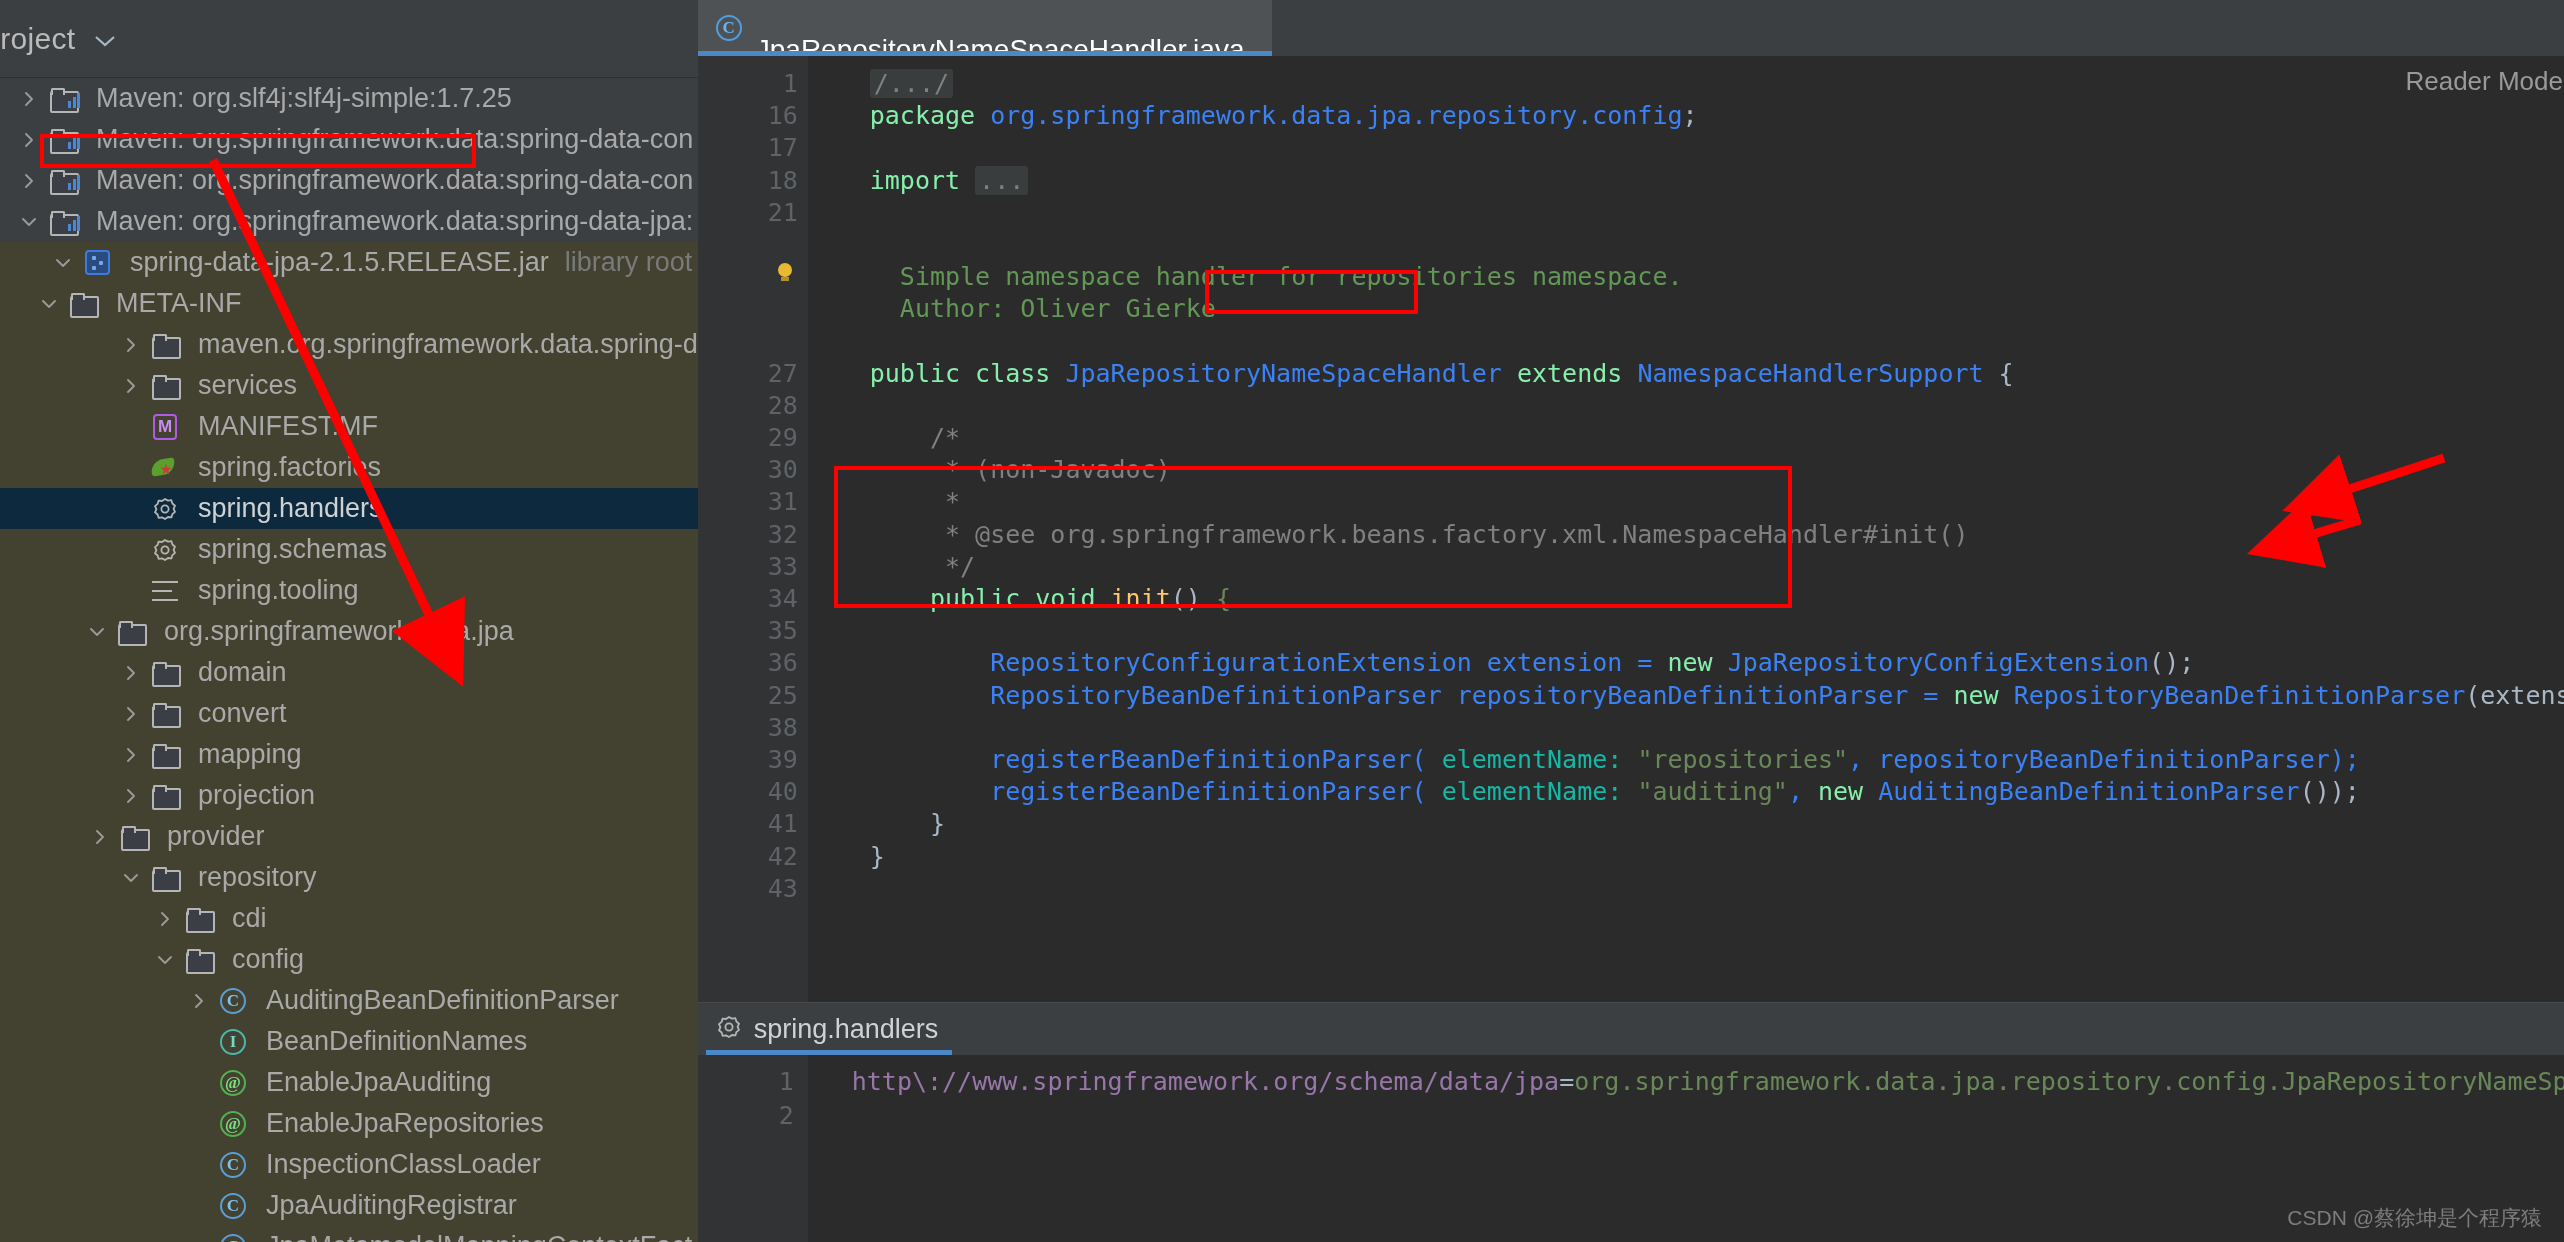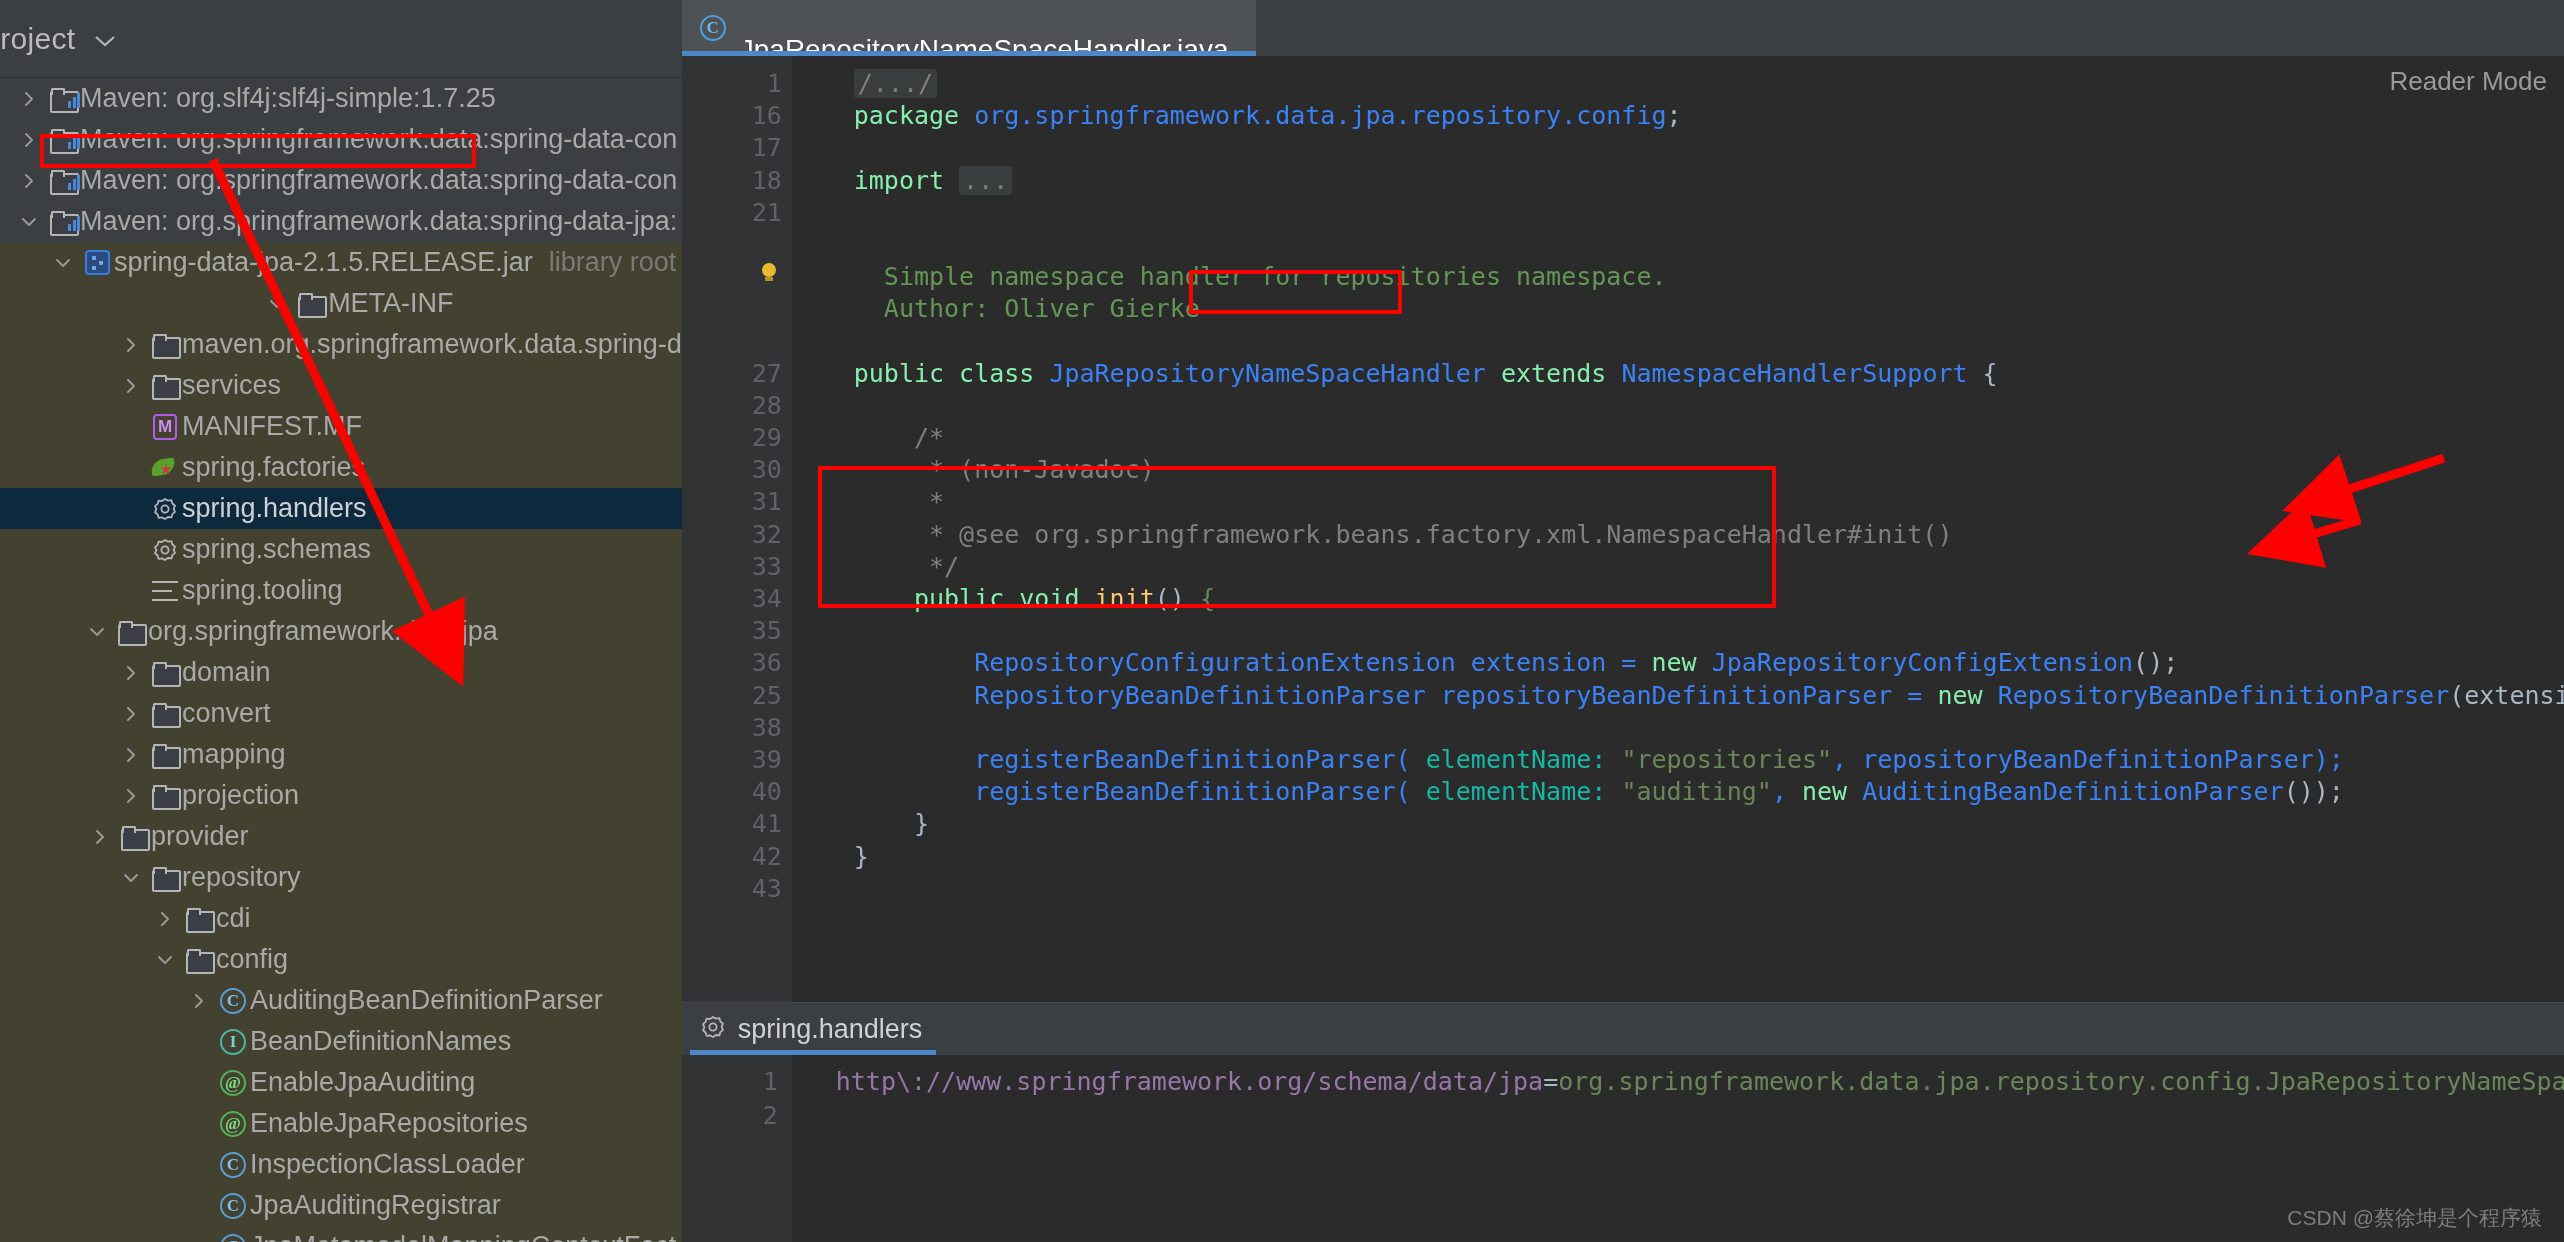"Maven: org.slf4j:slf4j-simple:1.7.25" .row .lbl { margin-left: 0 -> 16px }
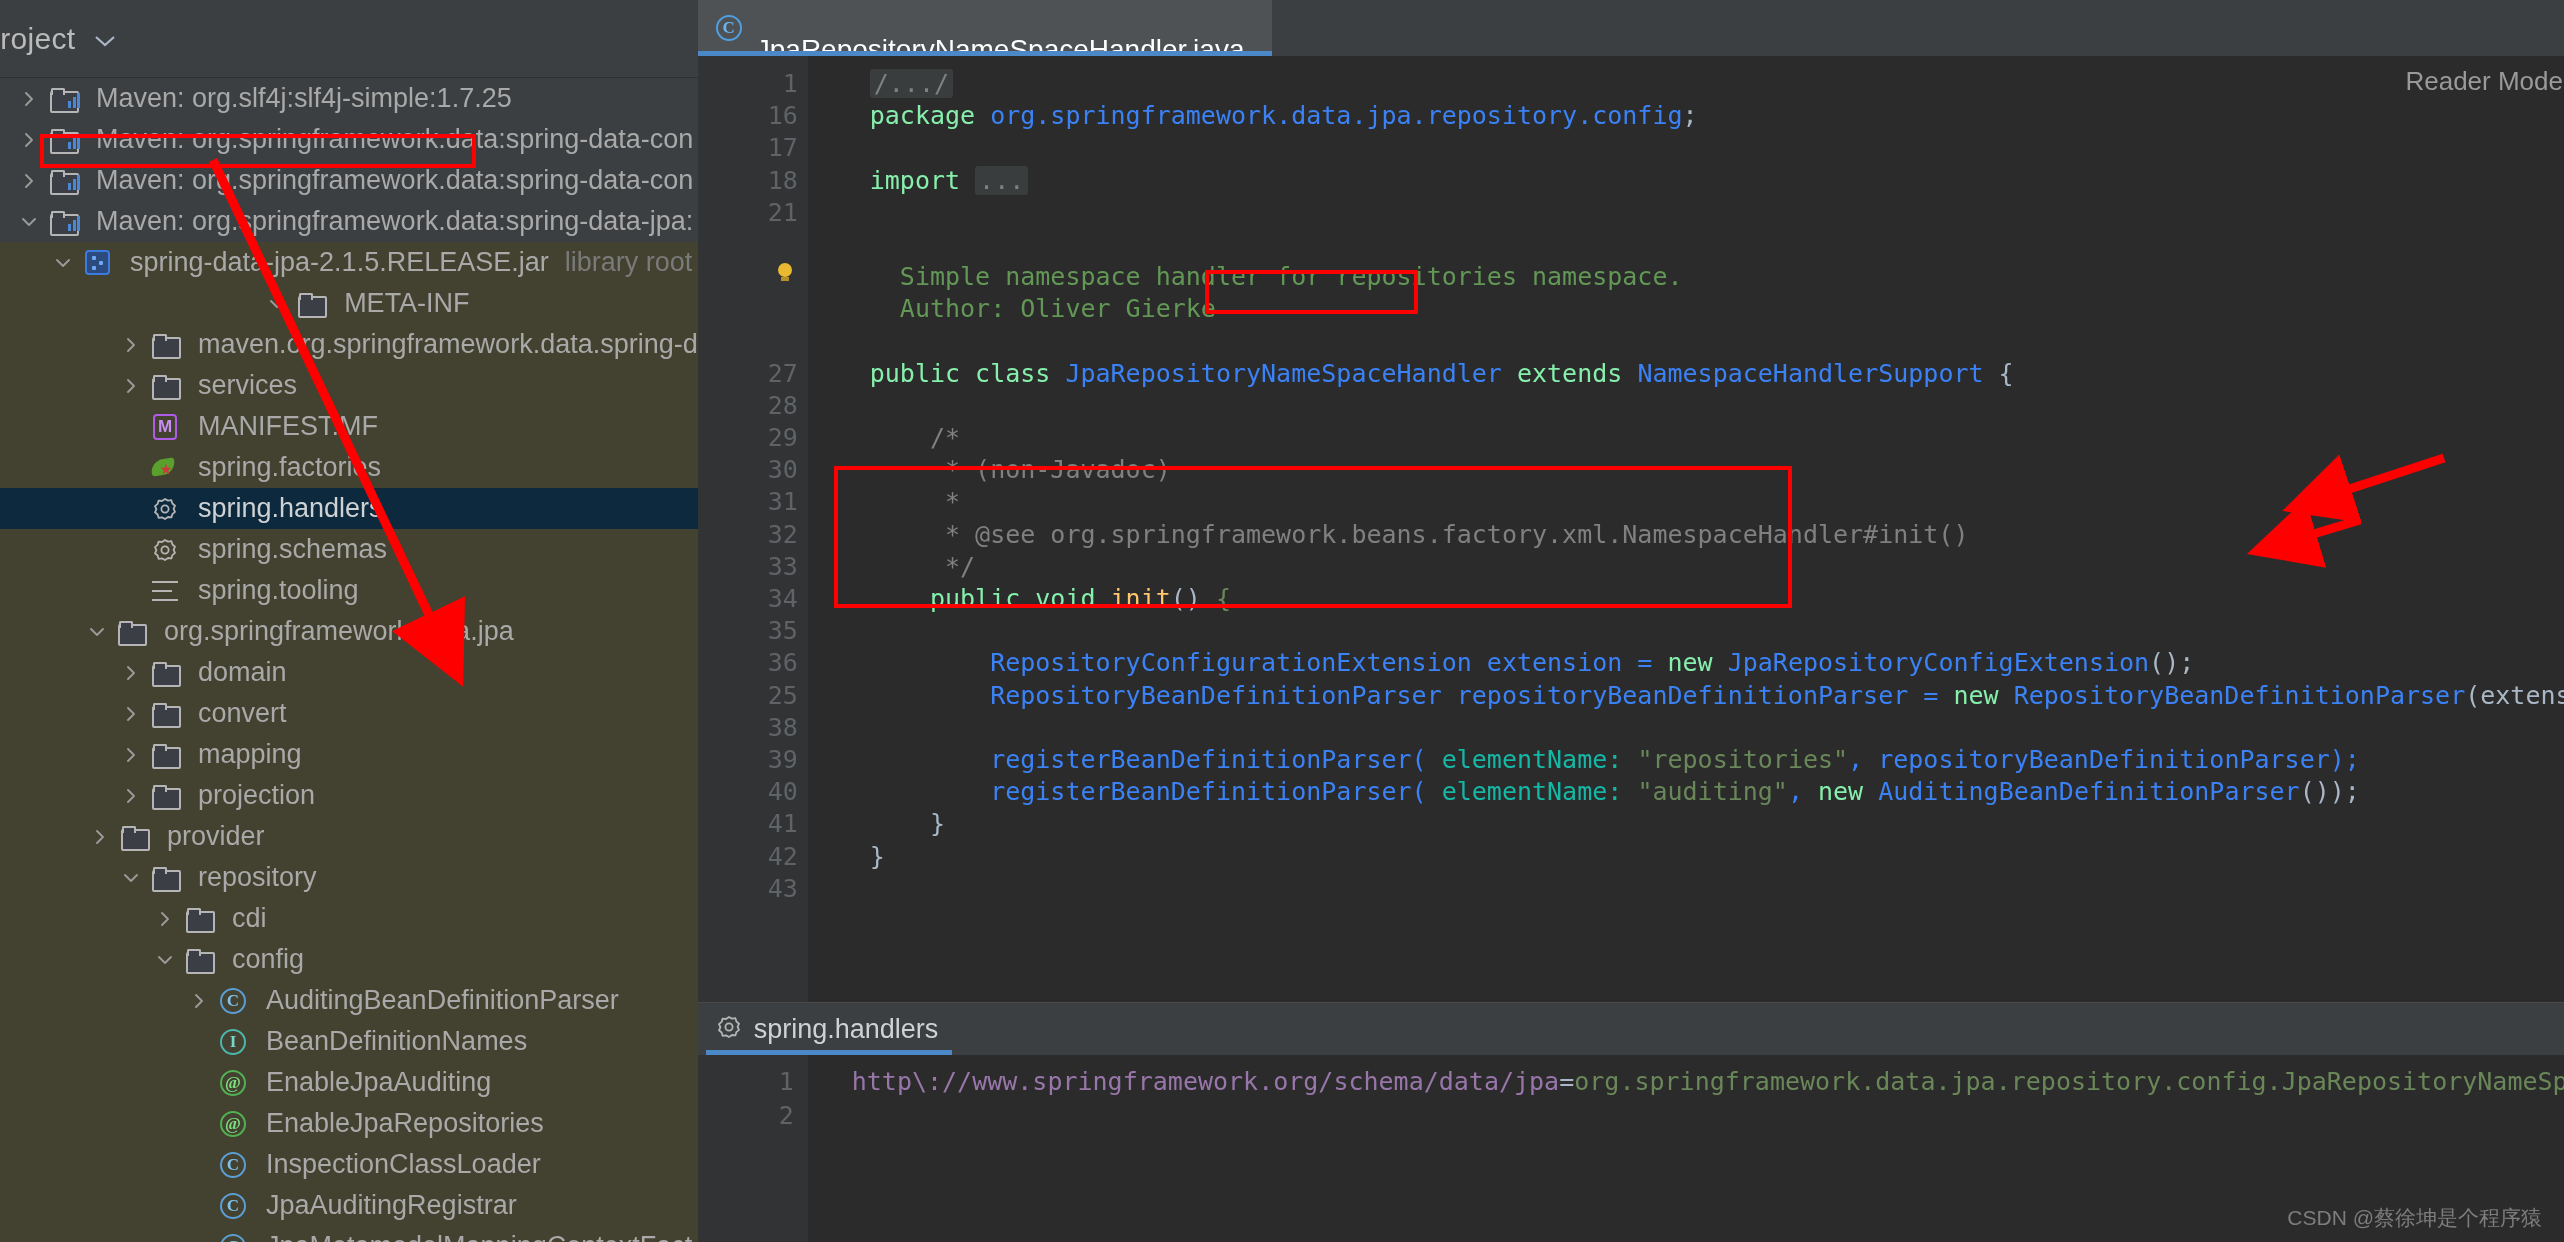"META-INF" div.row { justify-content: center -> none }
